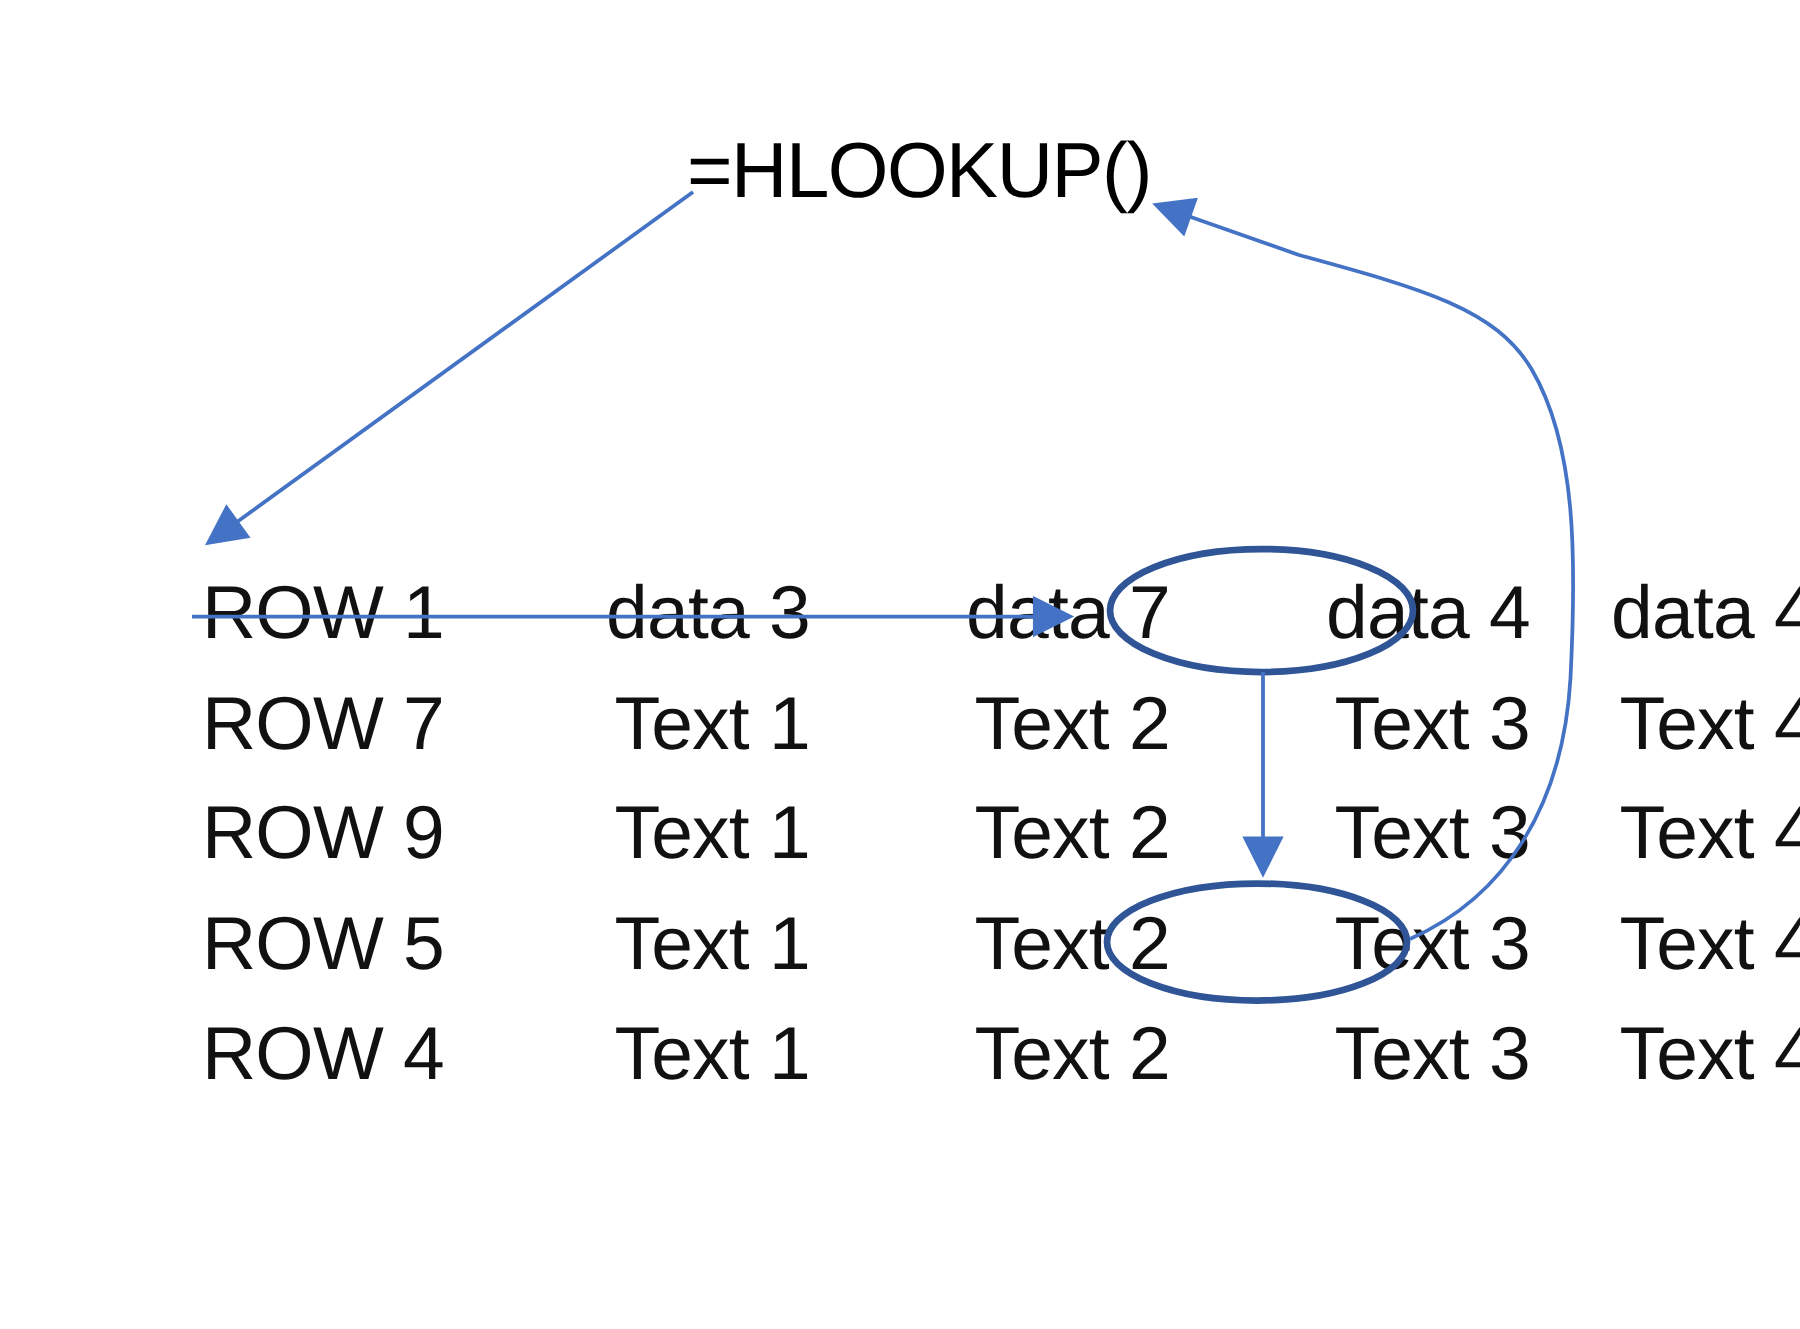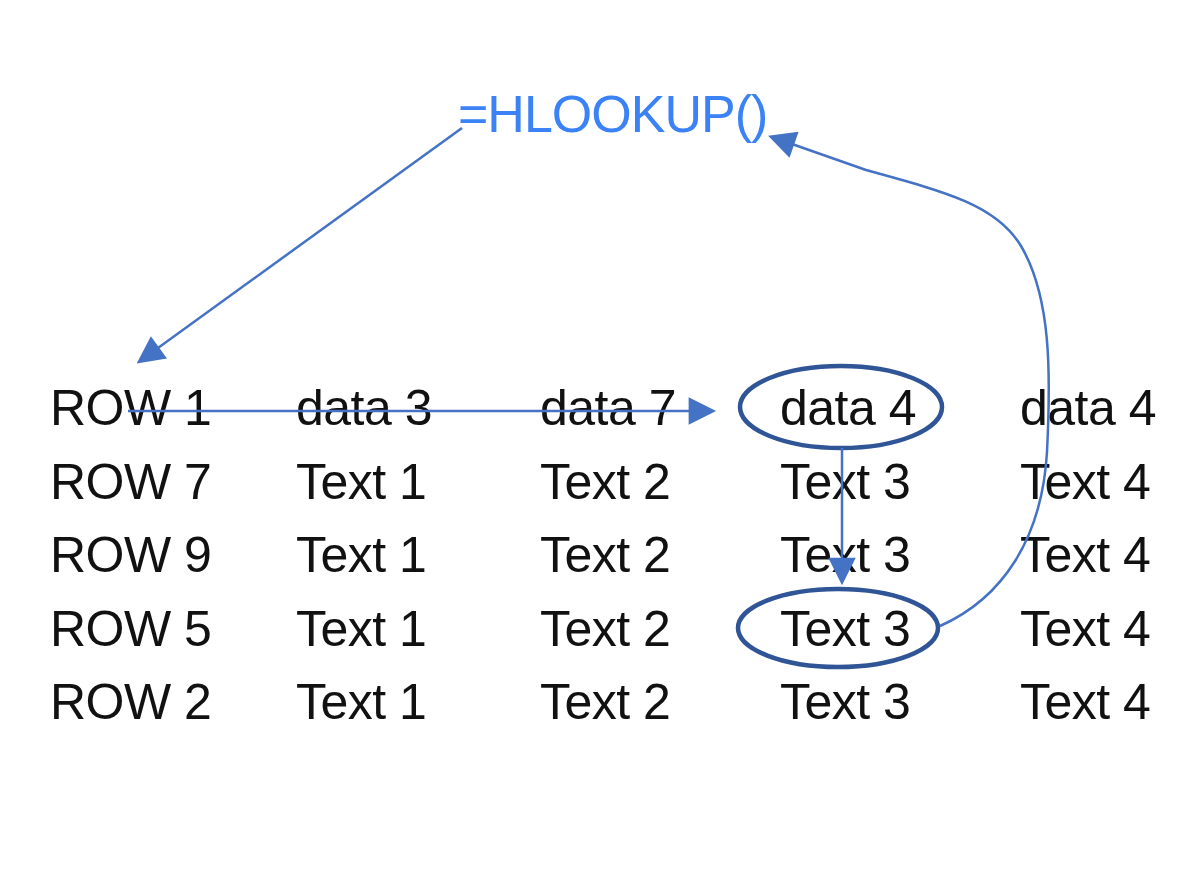"=HLOOKUP()" .formula { color: #3b82f6 -> #000000 }
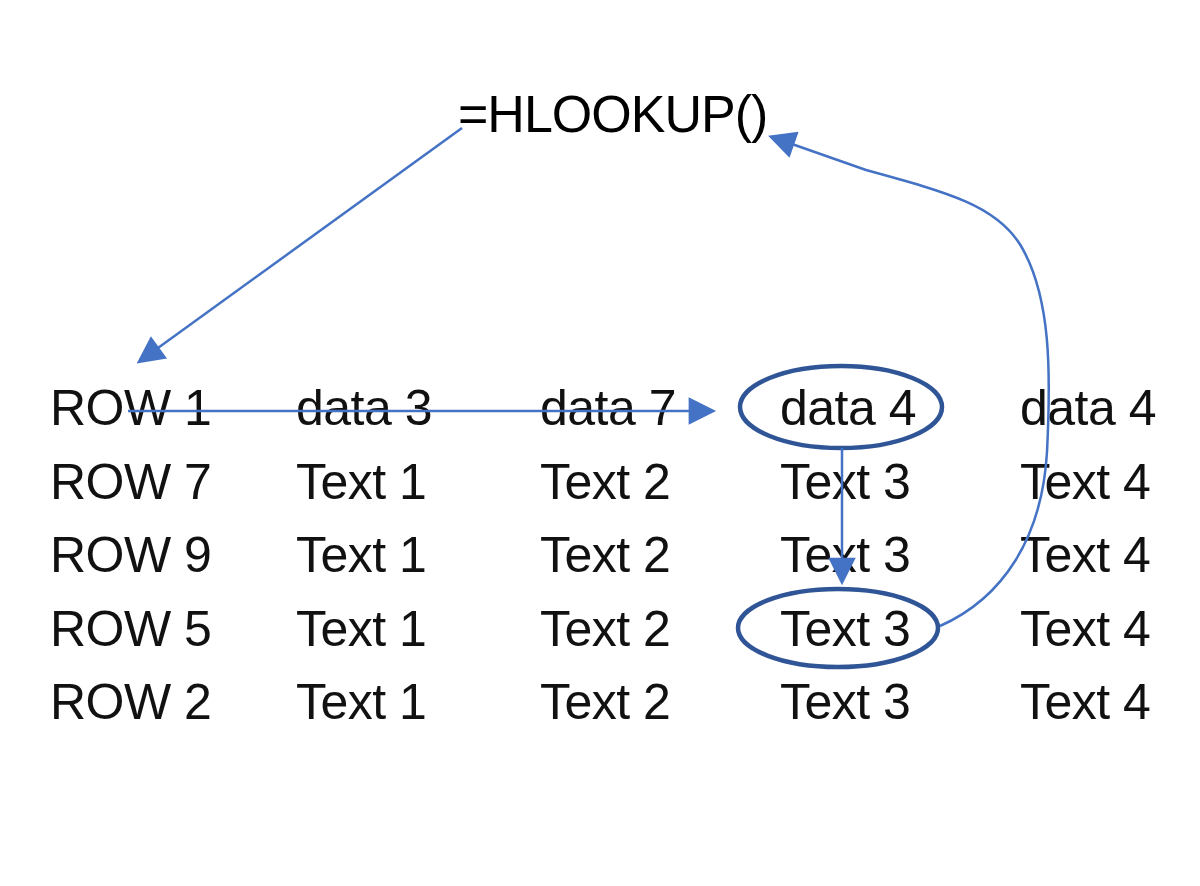"ROW 1" .lookup-table .cell { text-align: left -> right }
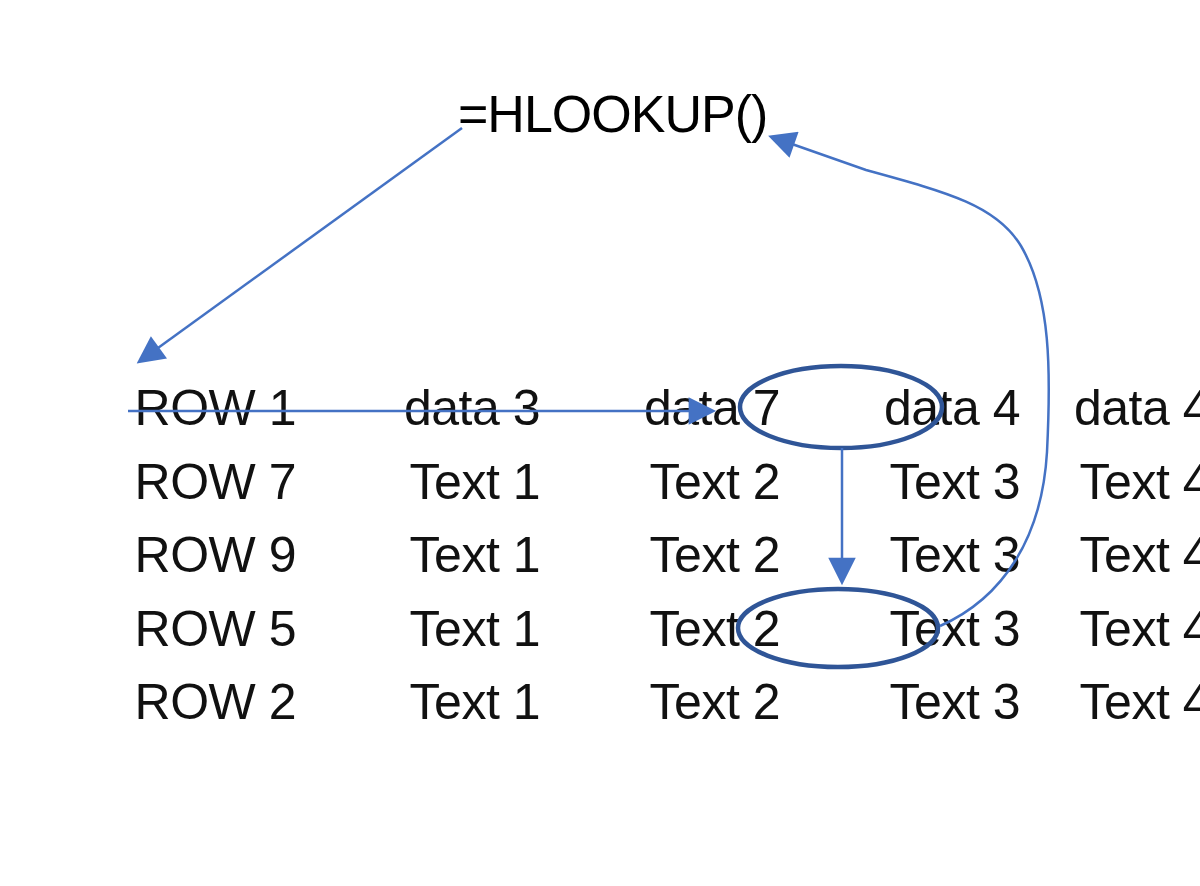"ROW 2" div.cell { text: 2 -> 4 }
